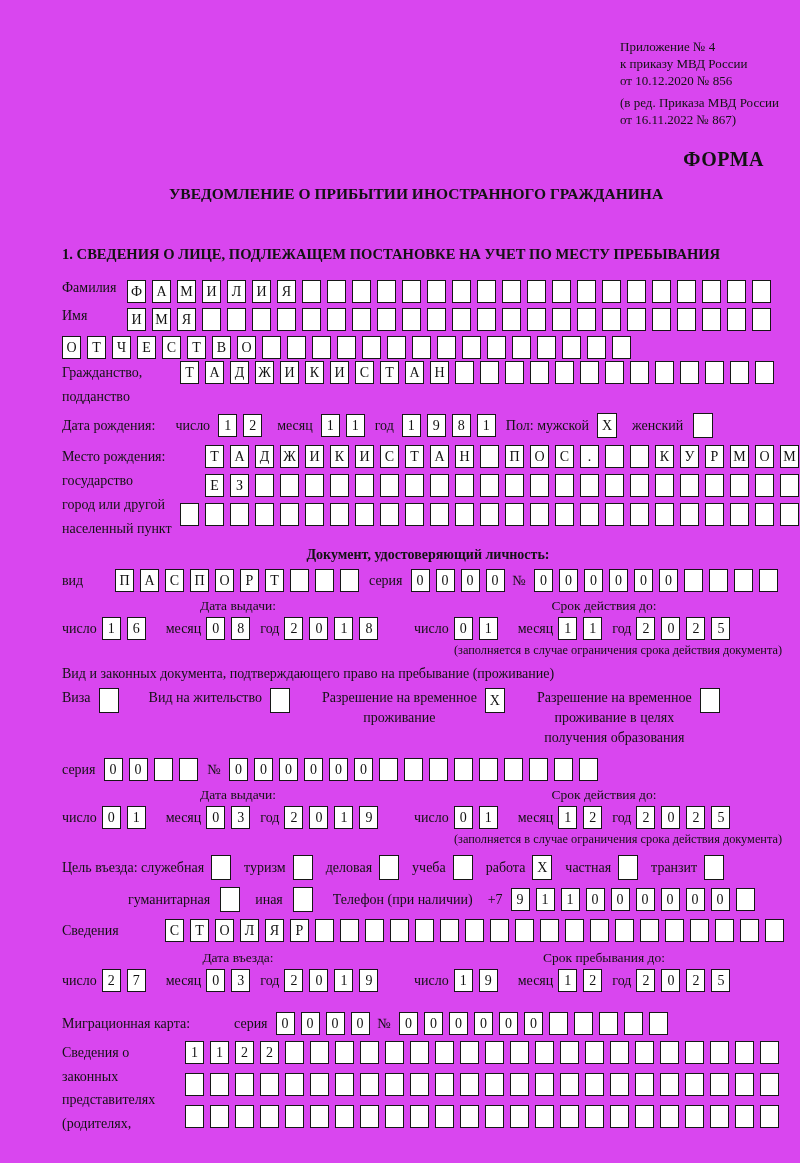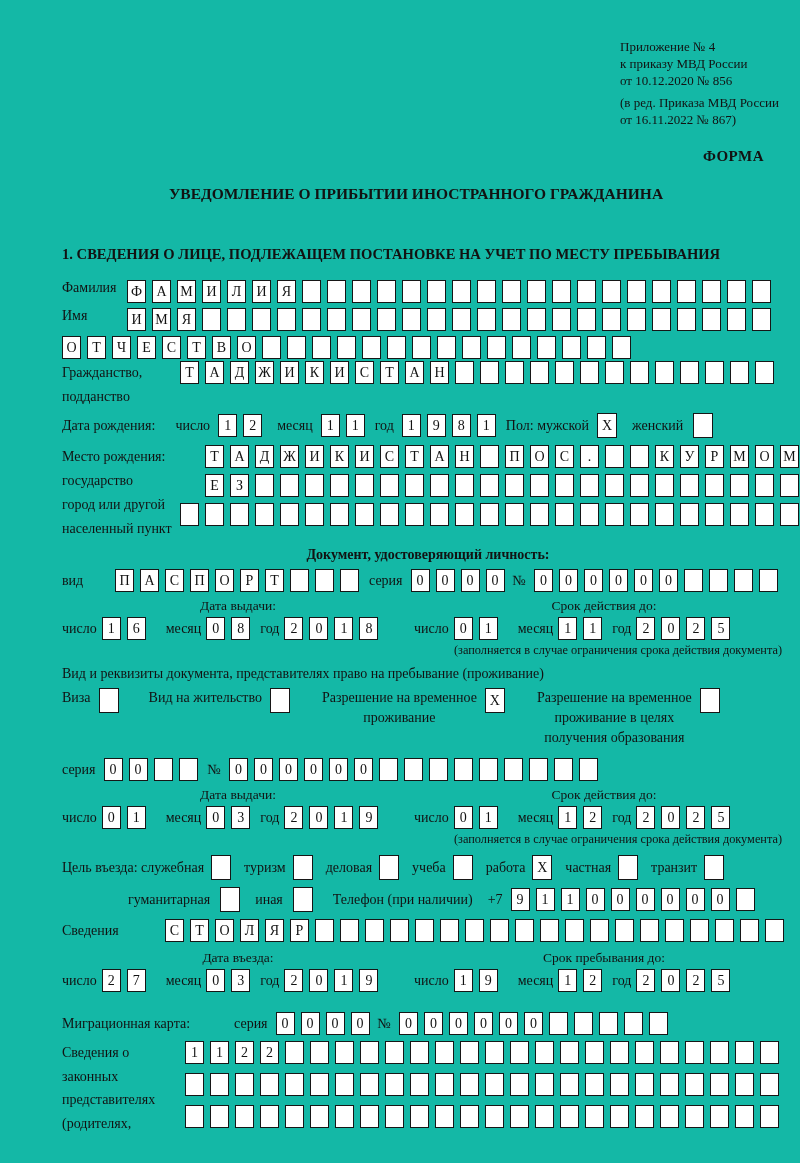"Приложение № 4" .page { background: #14b8a6 -> #d946ef }
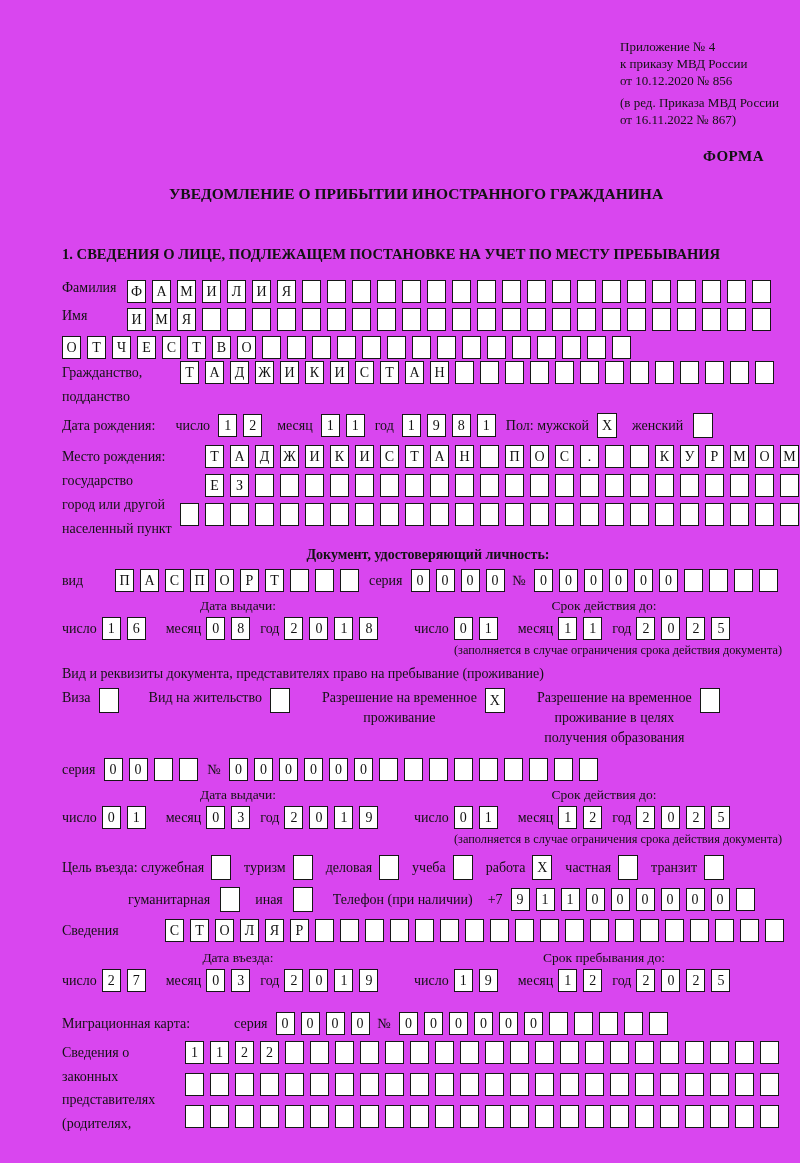"ФОРМА" .forma { font-size: 15px -> 20px }
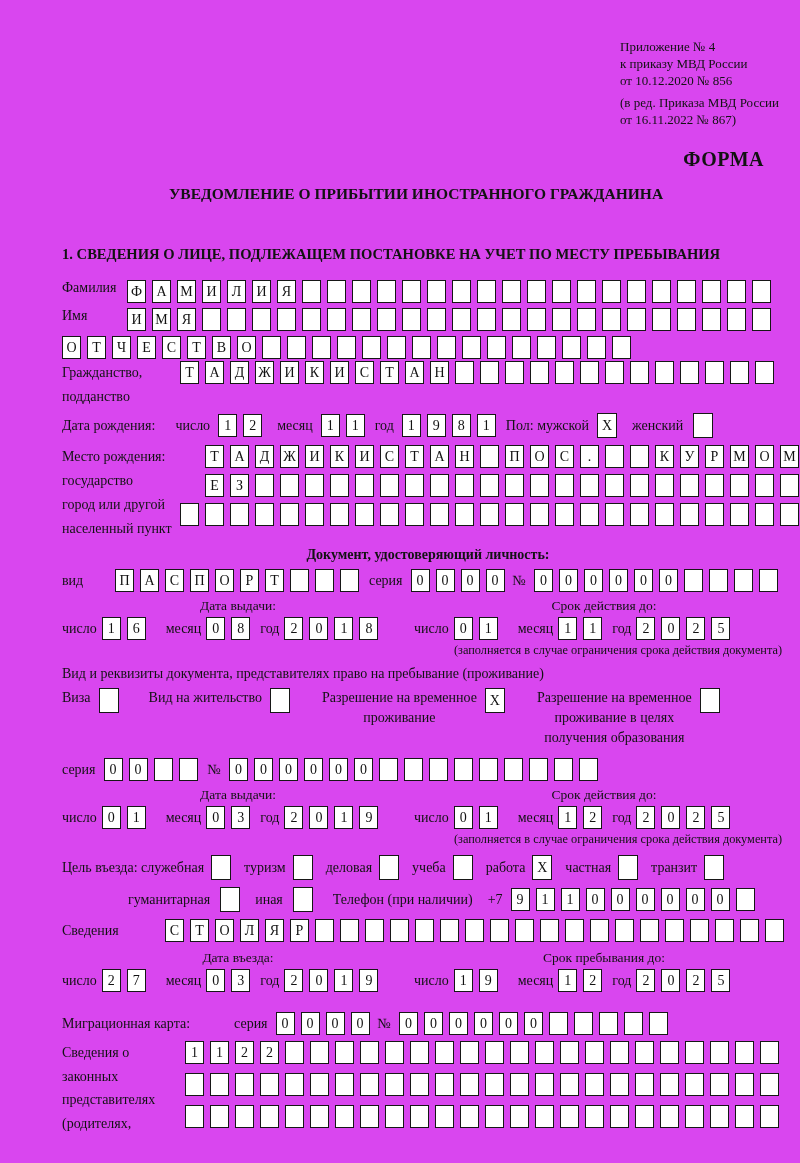"Вид и реквизиты документа," div.plain { text: реквизиты документа, представителях -> законных документа, подтверждающего }
